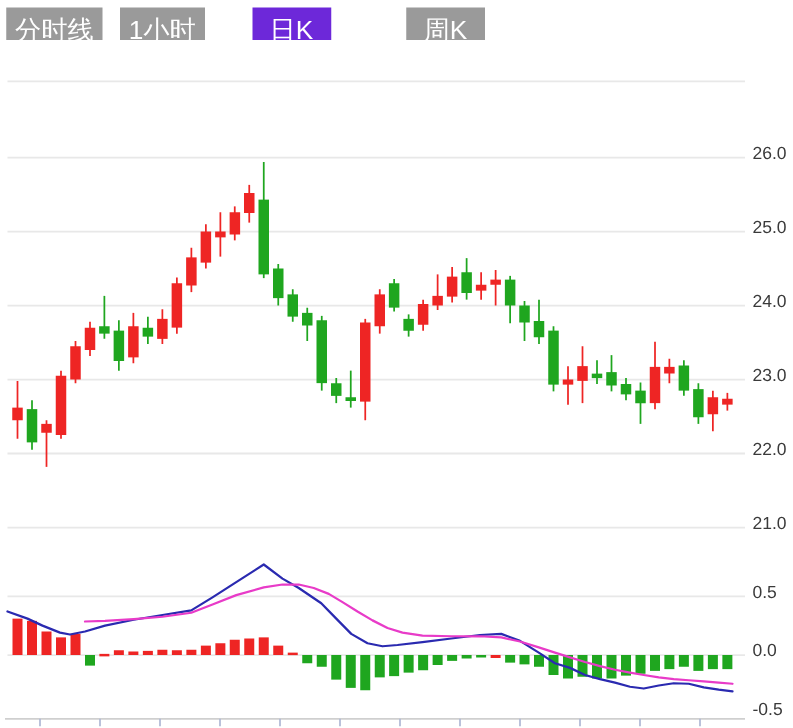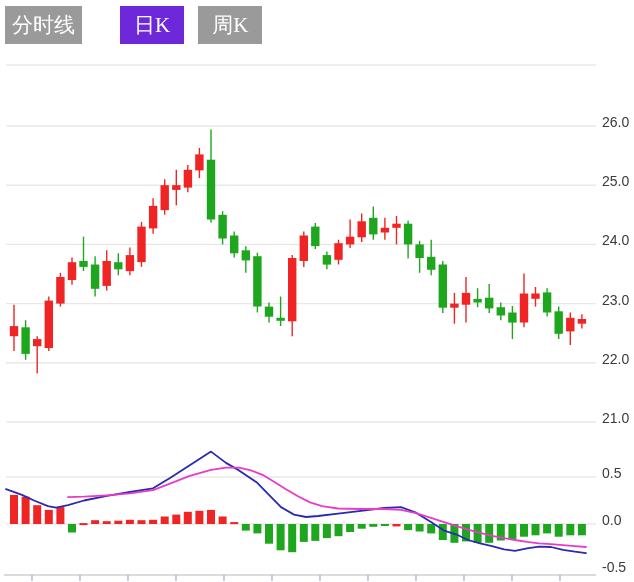"分时线" .tab { font-family: Liberation Serif, serif -> none; height: 38px -> 26px }
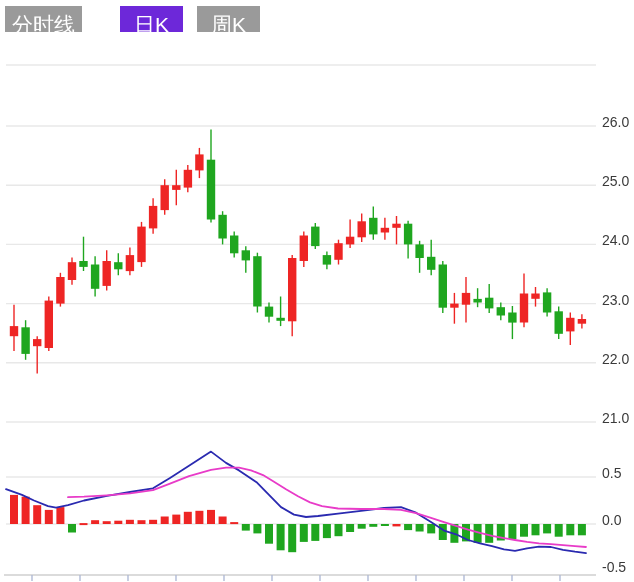"1小时" div.tab { html: none -> <div>1小时</div> }
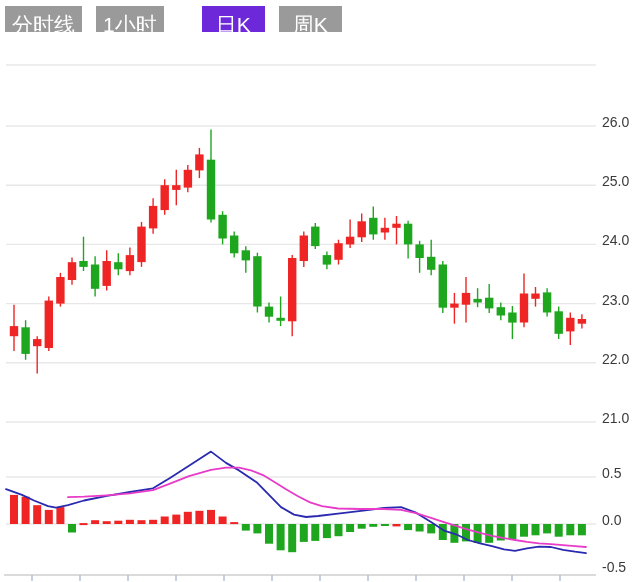"周K" .tab.kpad { margin-left: none -> 46px }
